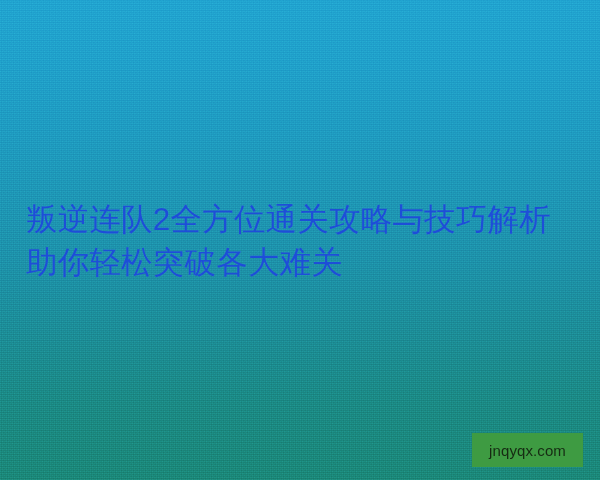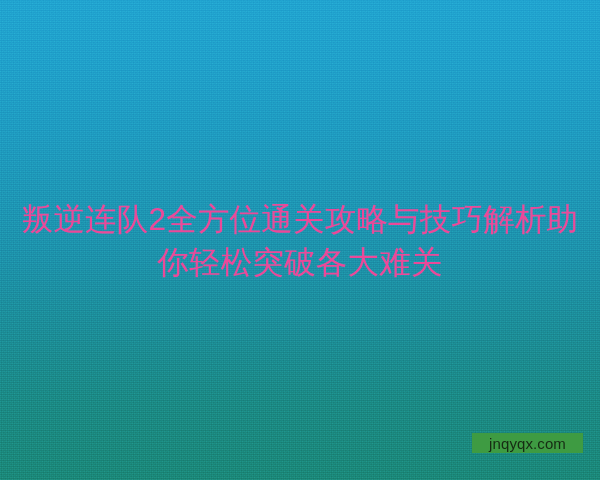"叛逆连队2全方位通关攻略与技巧解析助你轻松突破各大难关" .headline { color: #ec4899 -> #1d4ed8; padding: 0 11px -> 0 26px; text-align: center -> left }
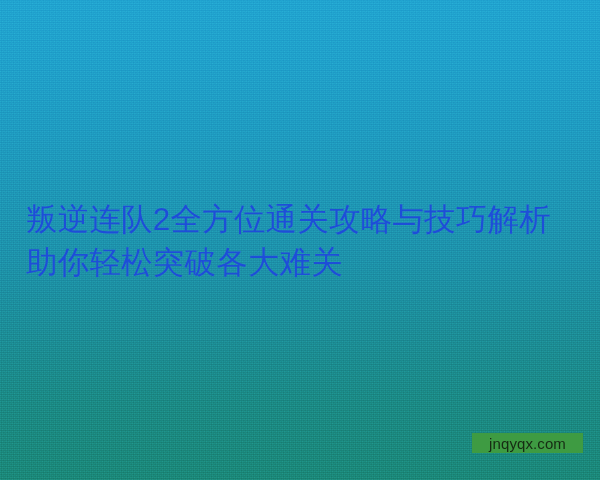"jnqyqx.com" .watermark-badge { height: 20px -> 34px }
